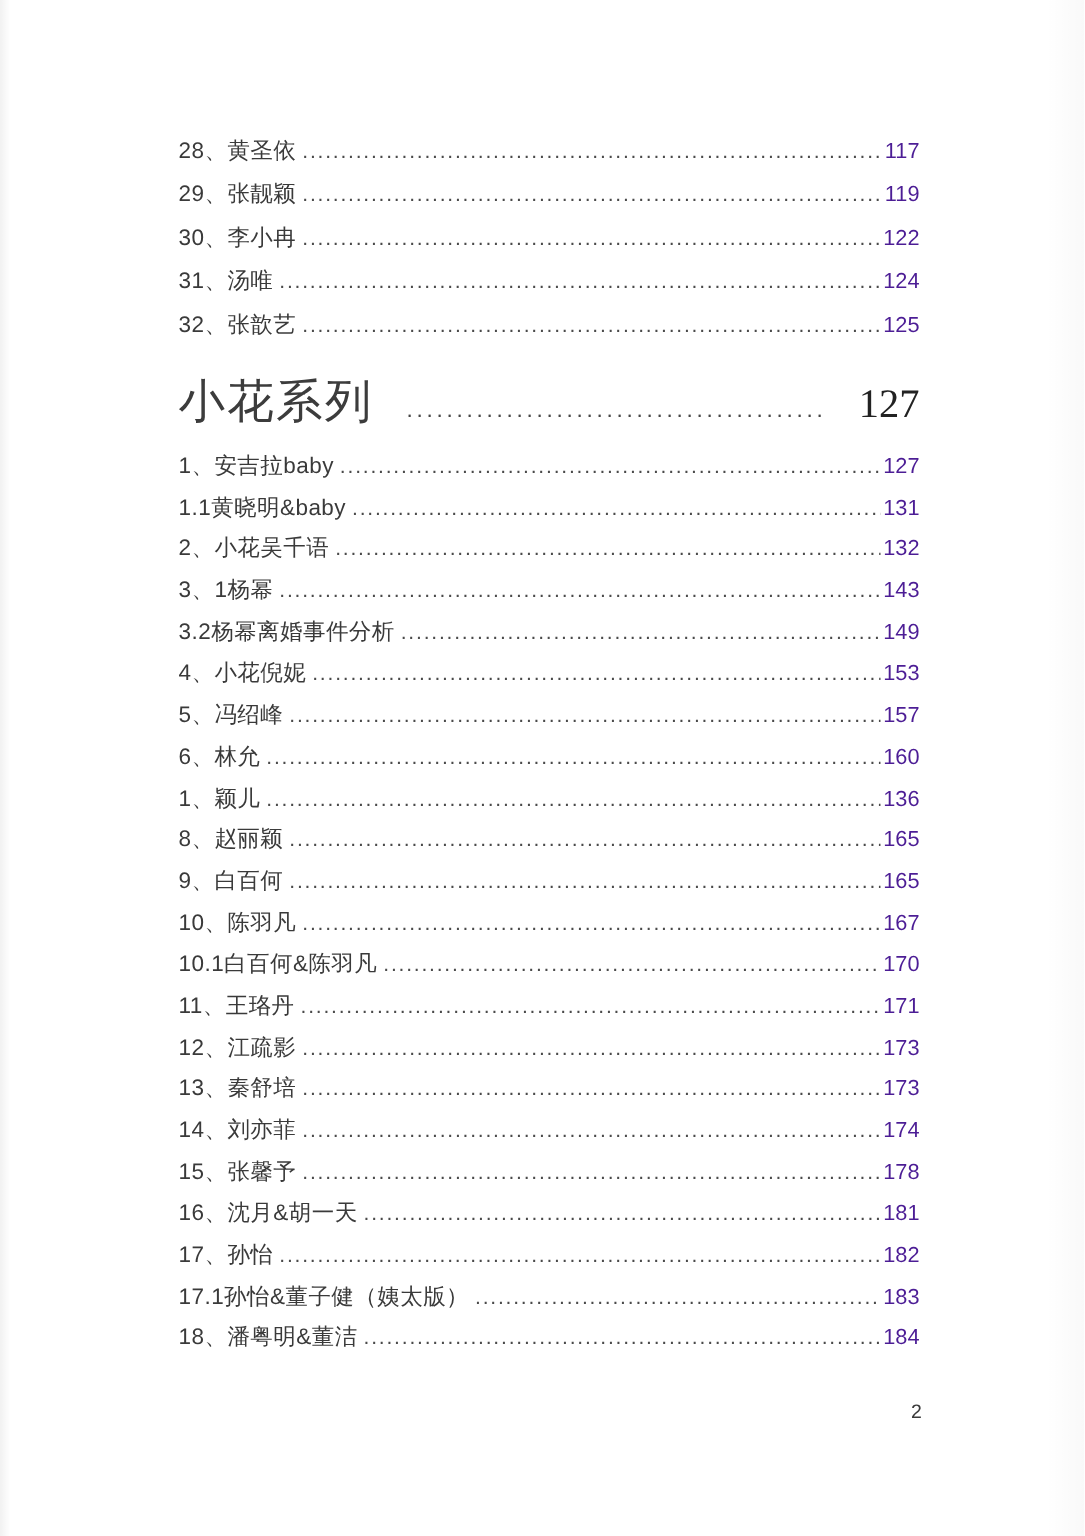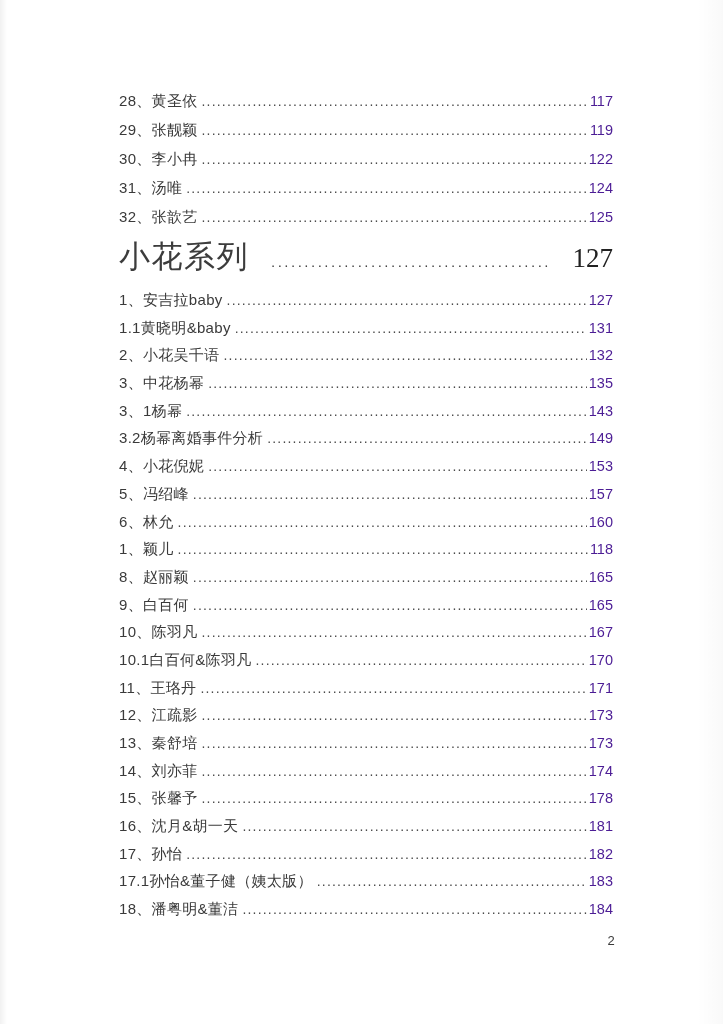"小花系列" .toc-heading { margin-top: 4px -> 15px }
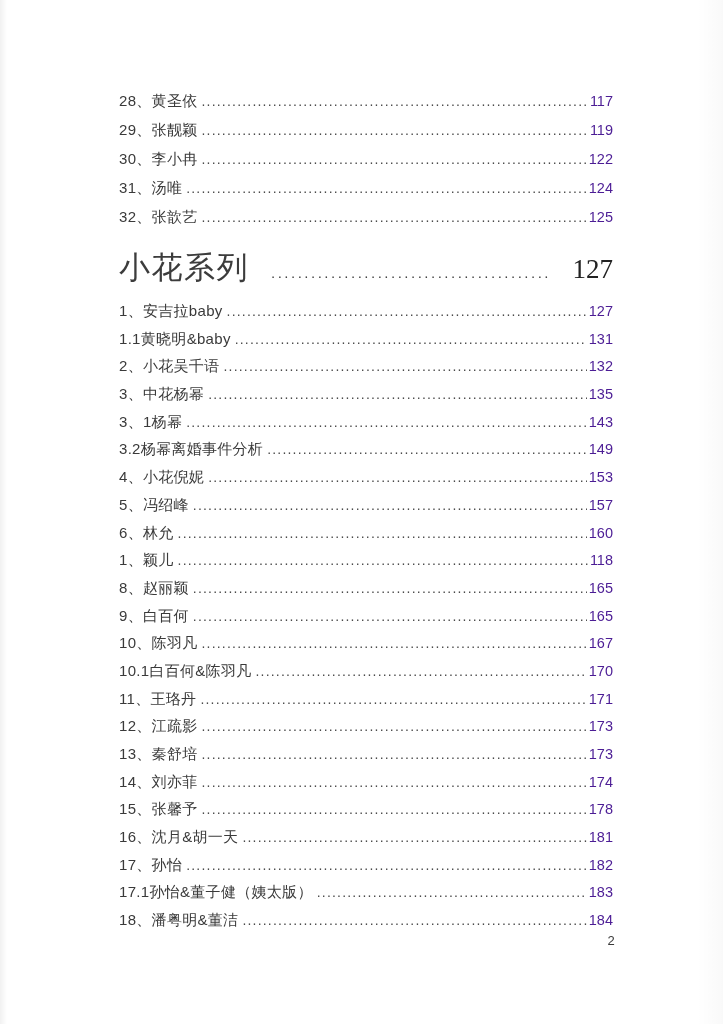"3、中花杨幂" div.toc-row { html: <div> <span>3、中花杨幂</span> <span></span> <span>135</span> </div> -> none }
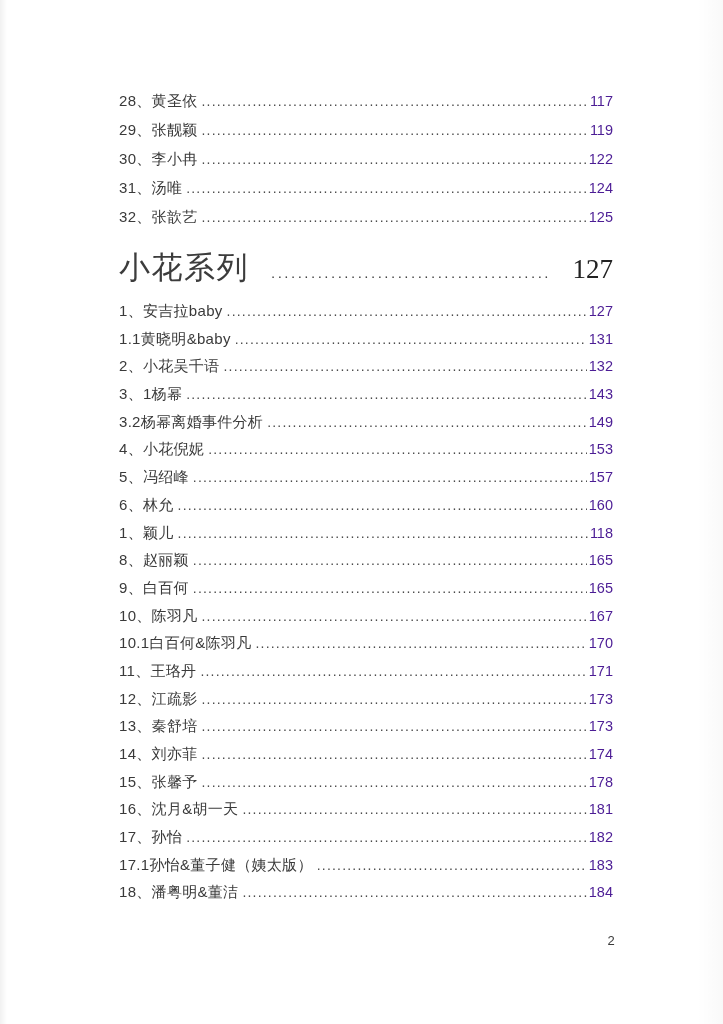"118" span.toc-page { text: 118 -> 136 }
